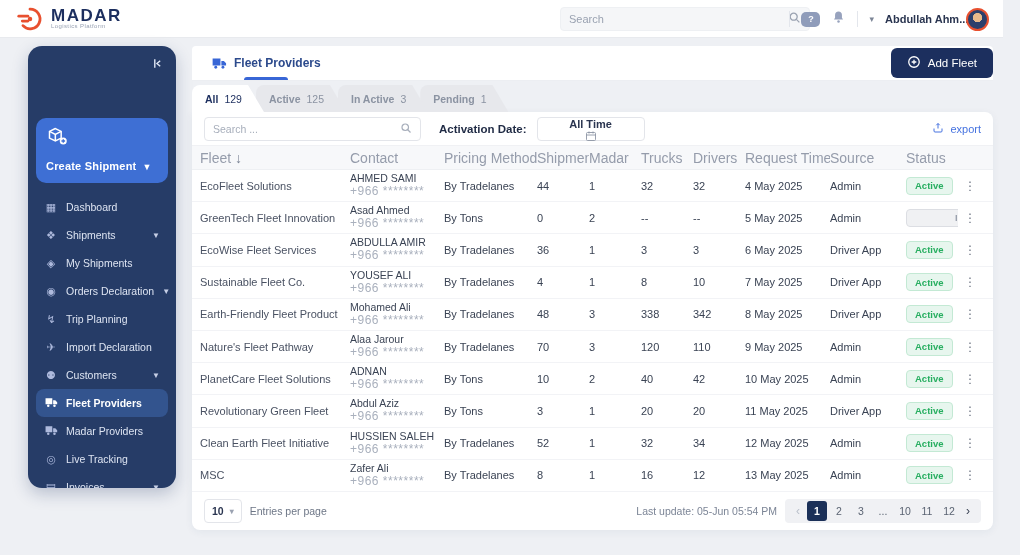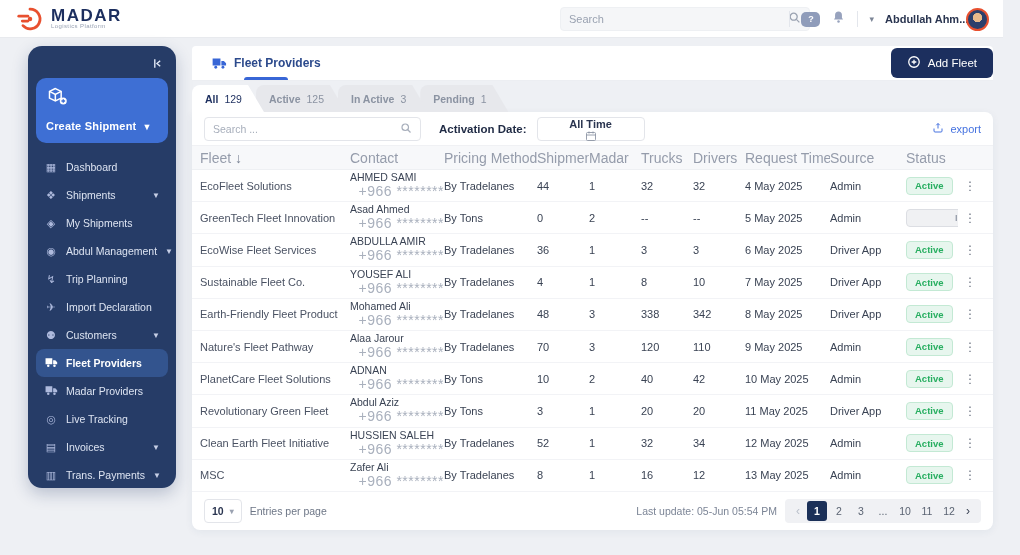"Create Shipment ▼" .create-btn { margin-top: none -> 40px }
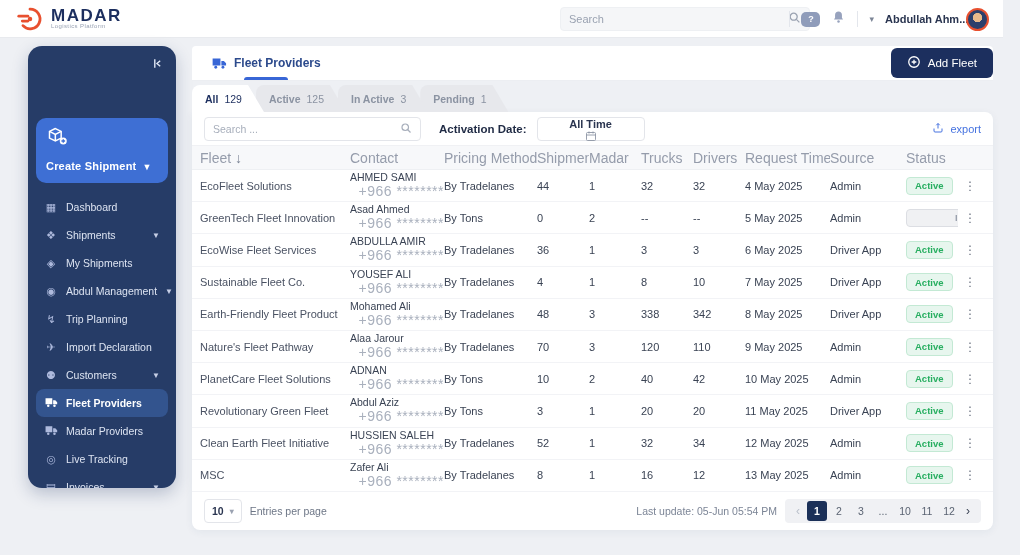"+966 ********" .contact-phone { font-size: 14px -> 12px; text-align: right -> none }
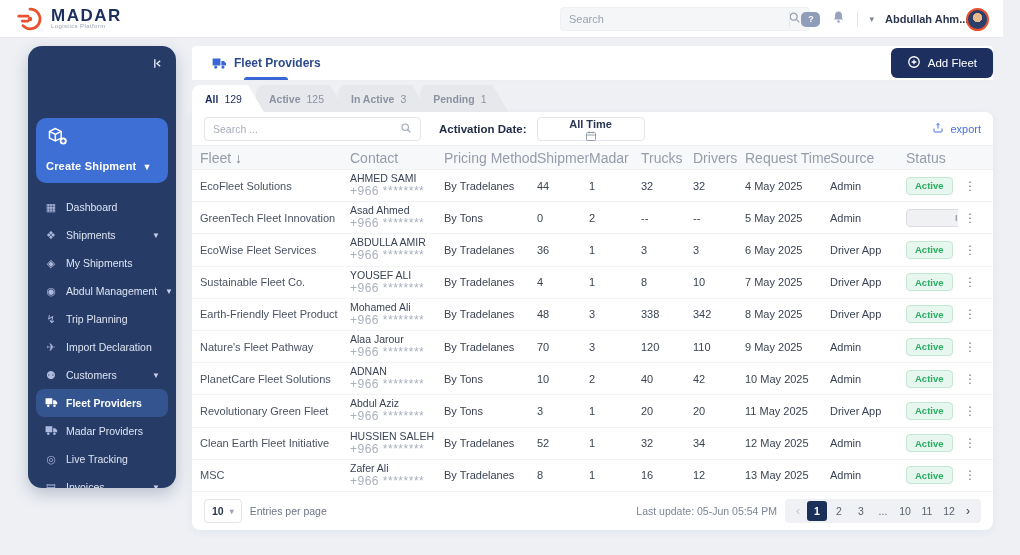"Abdul Management" span { text: Abdul Management -> Orders Declaration }
